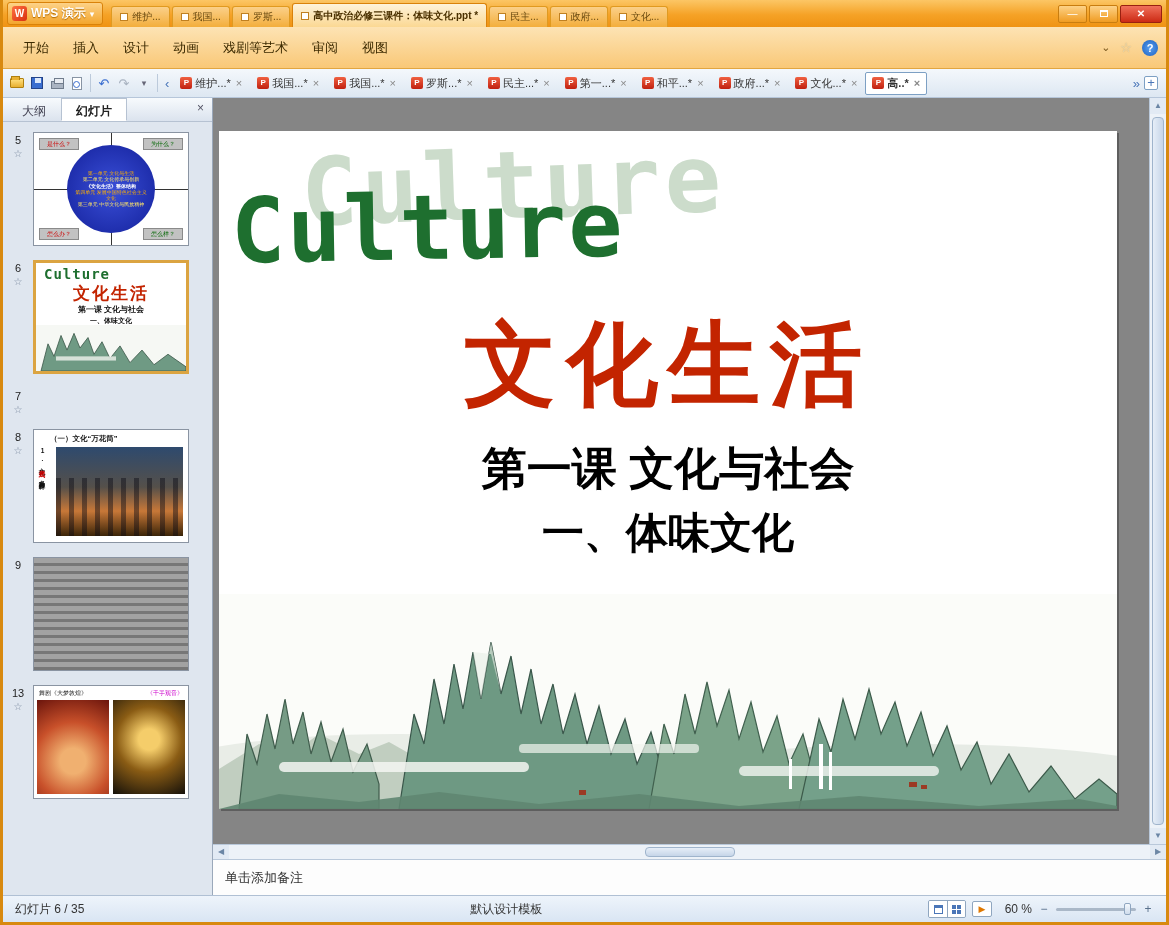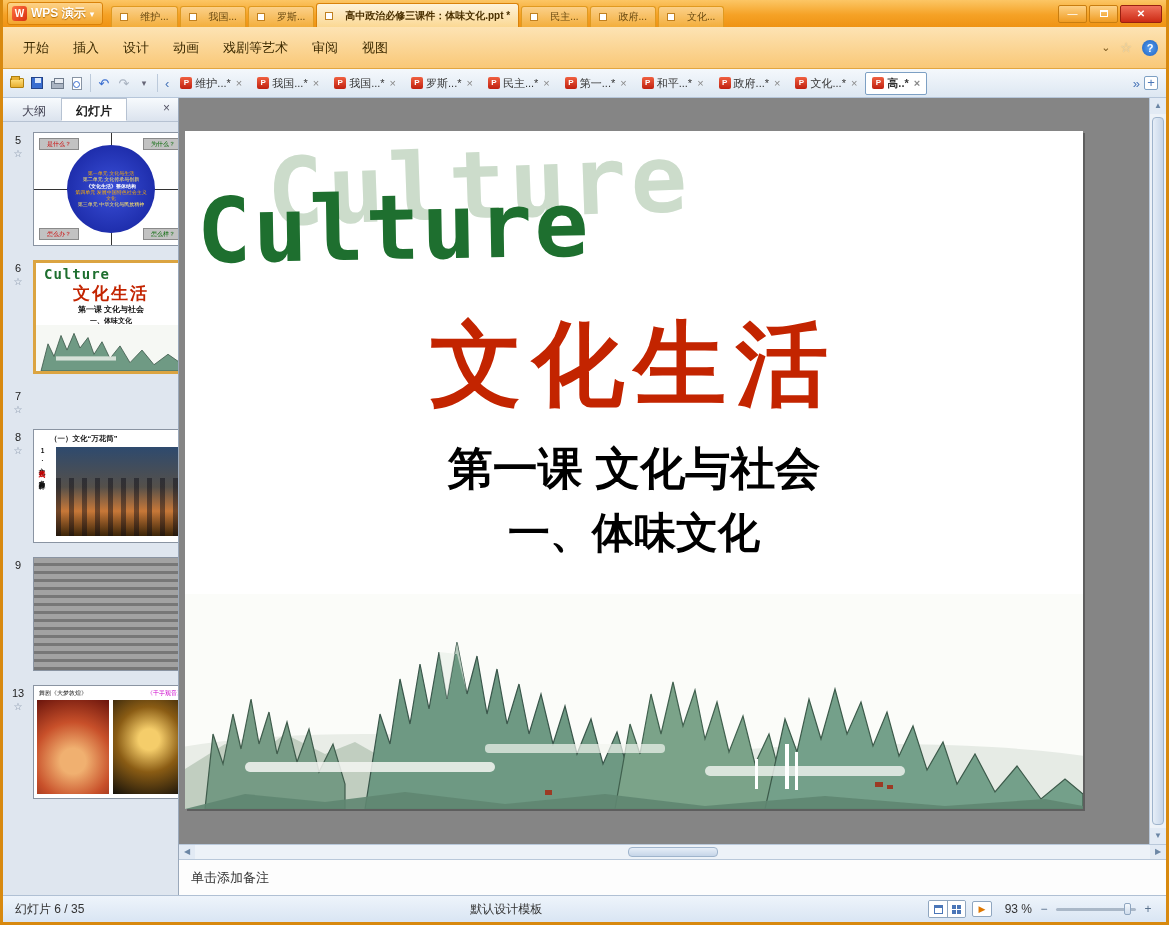"维护..." .ttab { gap: 12px -> 4px }
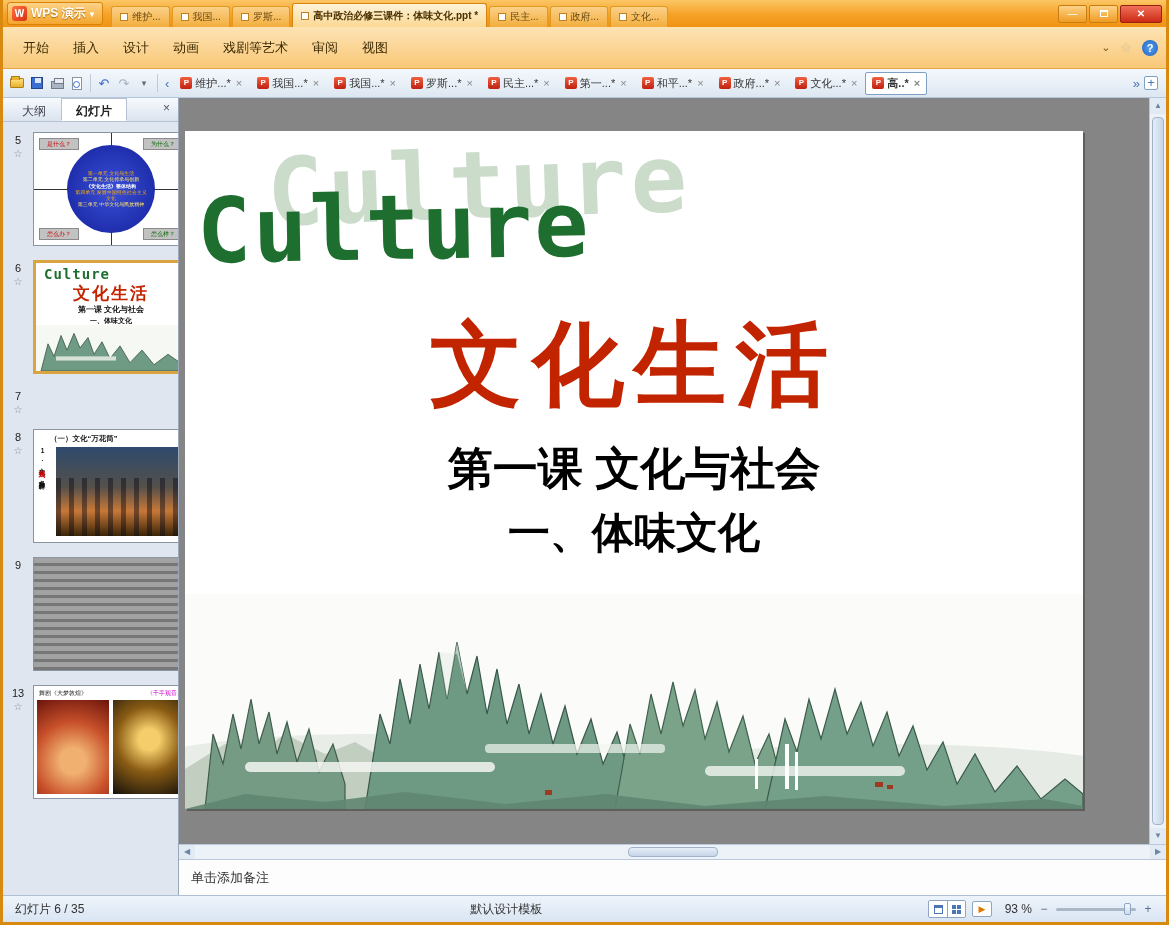"大纲" .sidebar { width: 176px -> 210px }
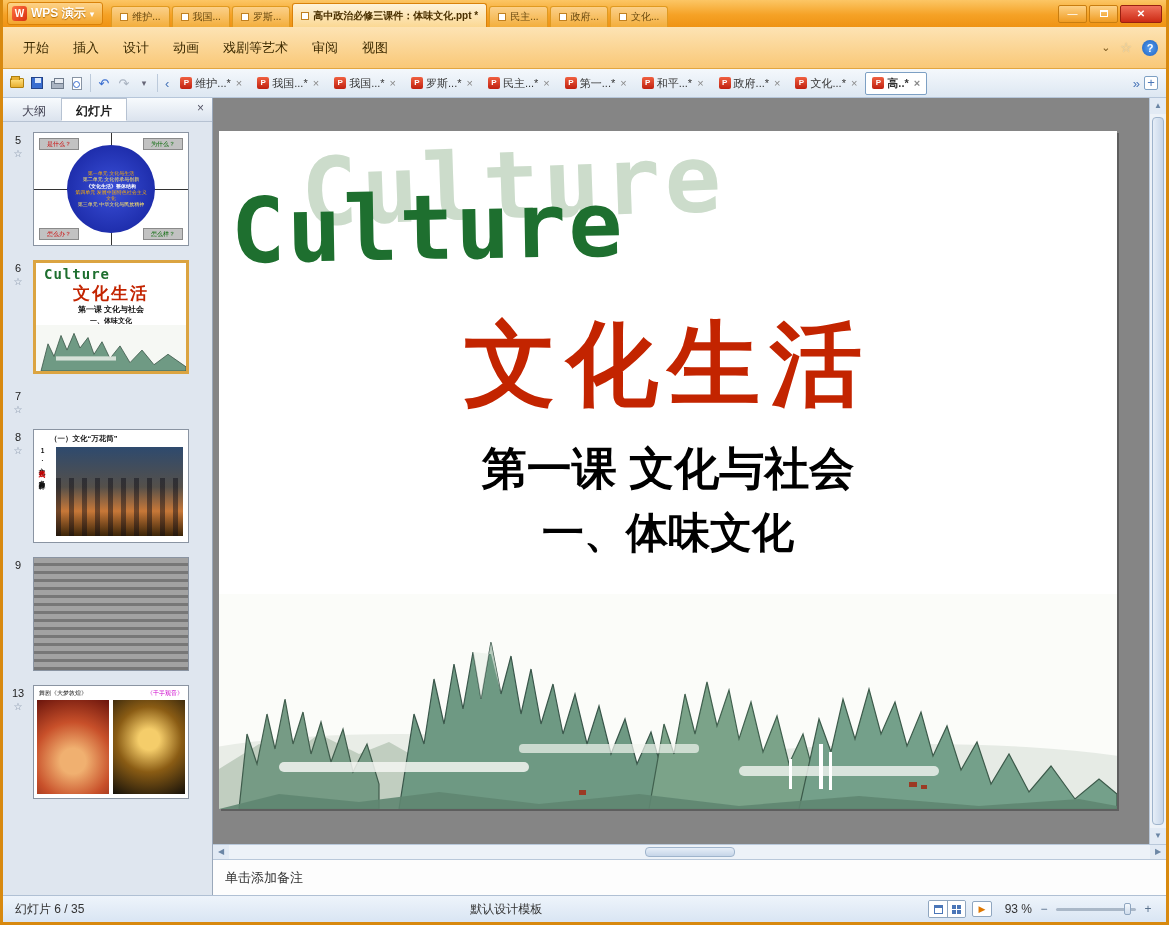"93 %" span.zoomtxt { text: 93 -> 60 }
